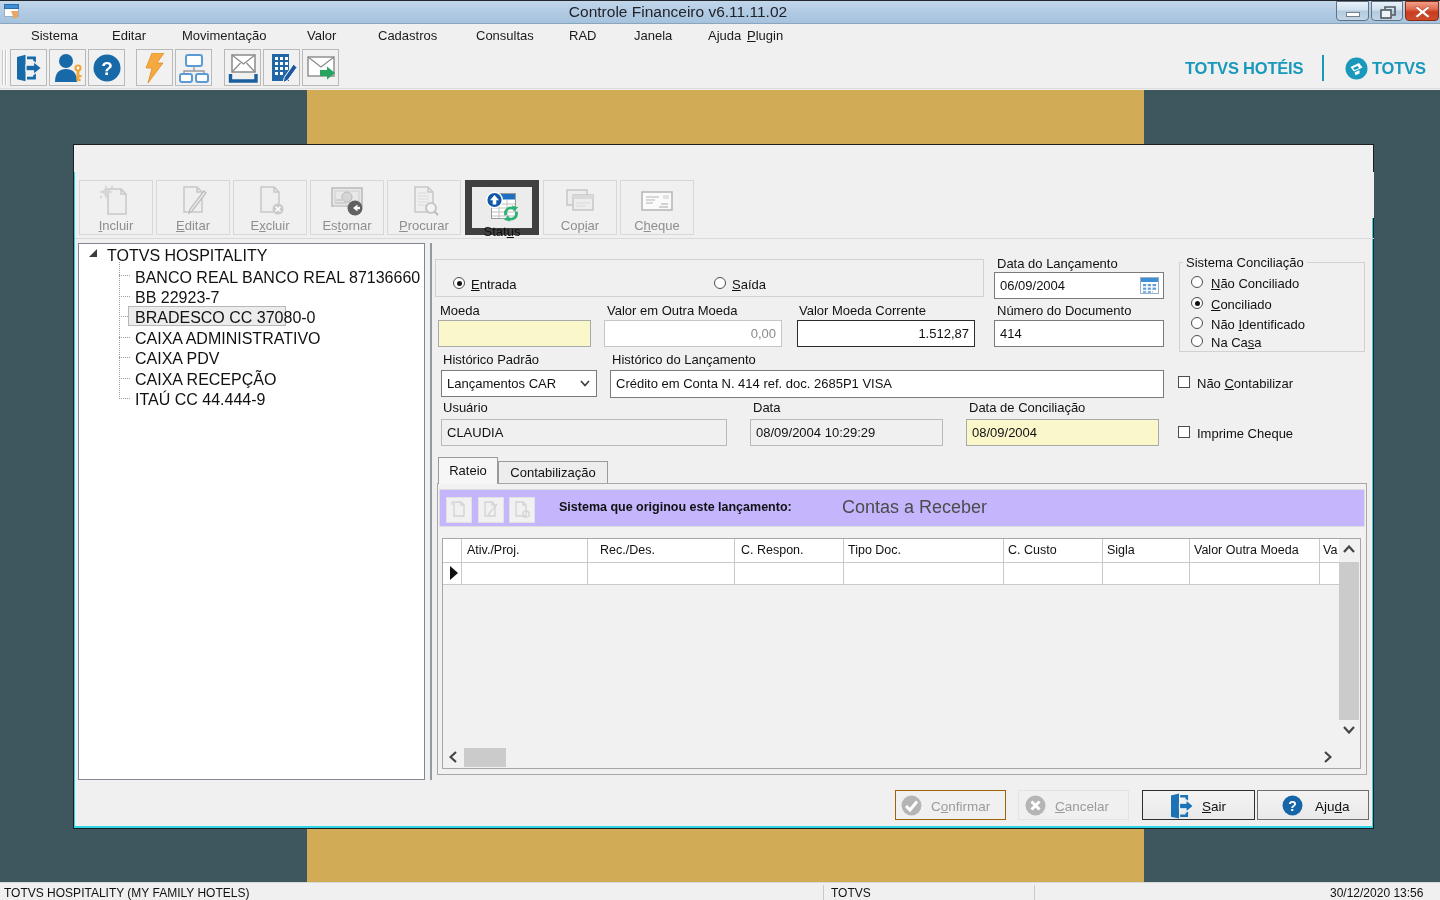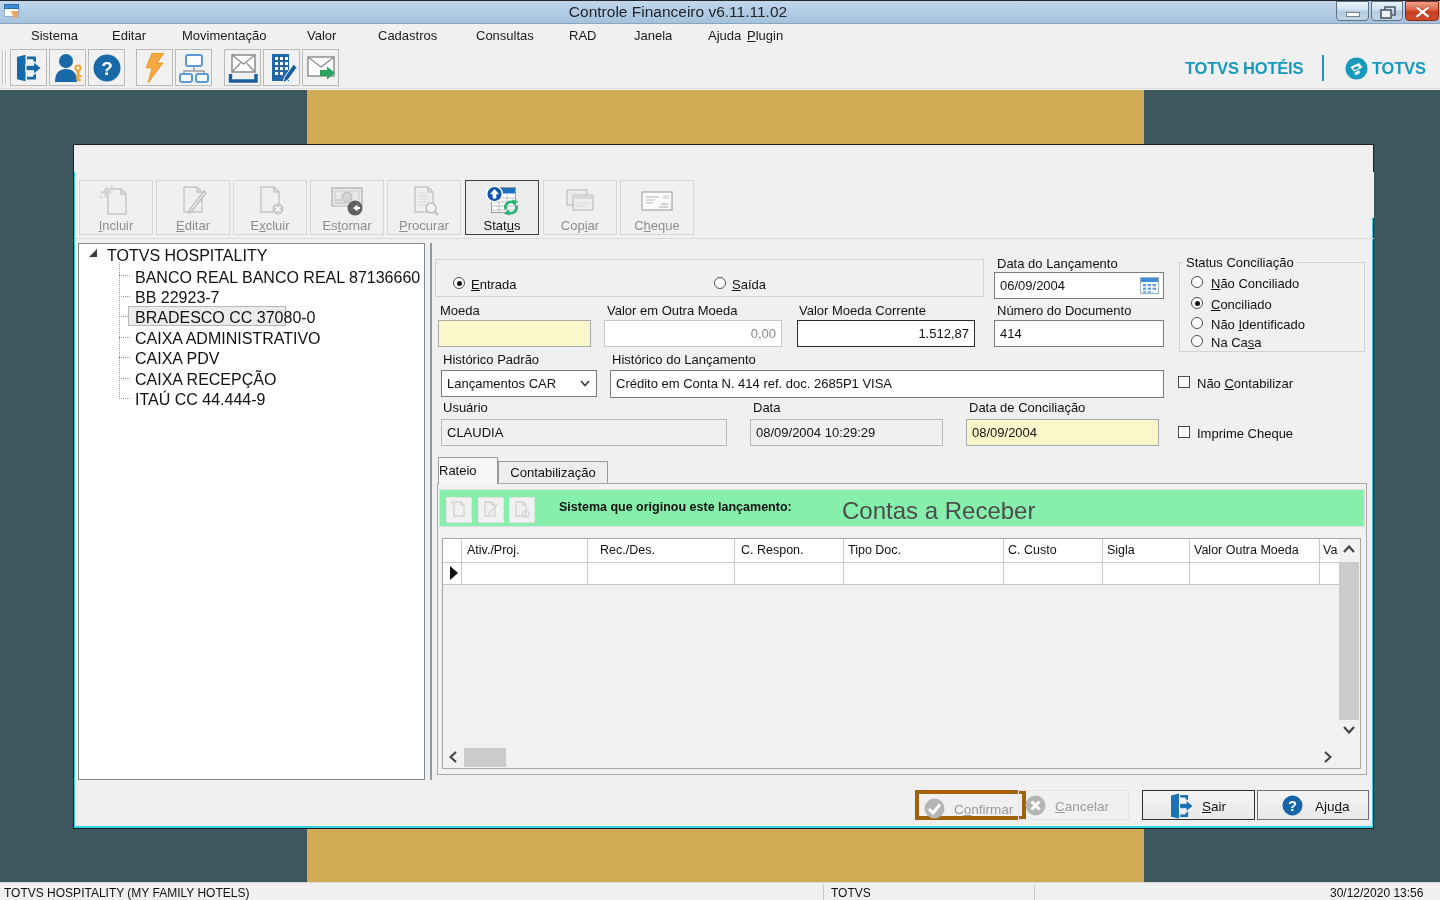"Status" .dbsel { border: 1px solid #404040 -> 7px solid #404040 }
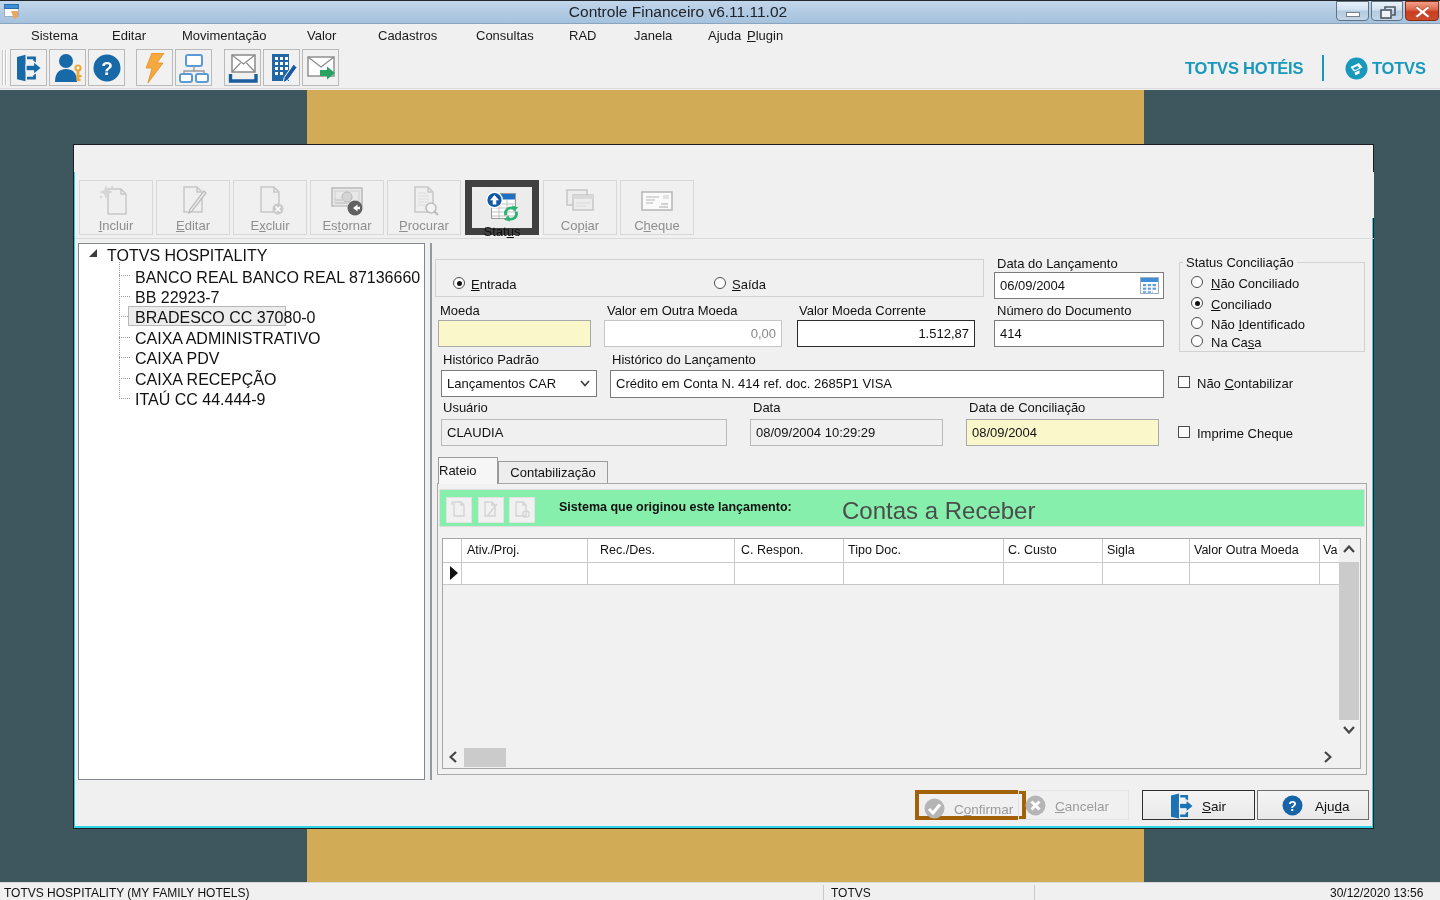"Status Conciliação" div.glbl { text: Status -> Sistema }
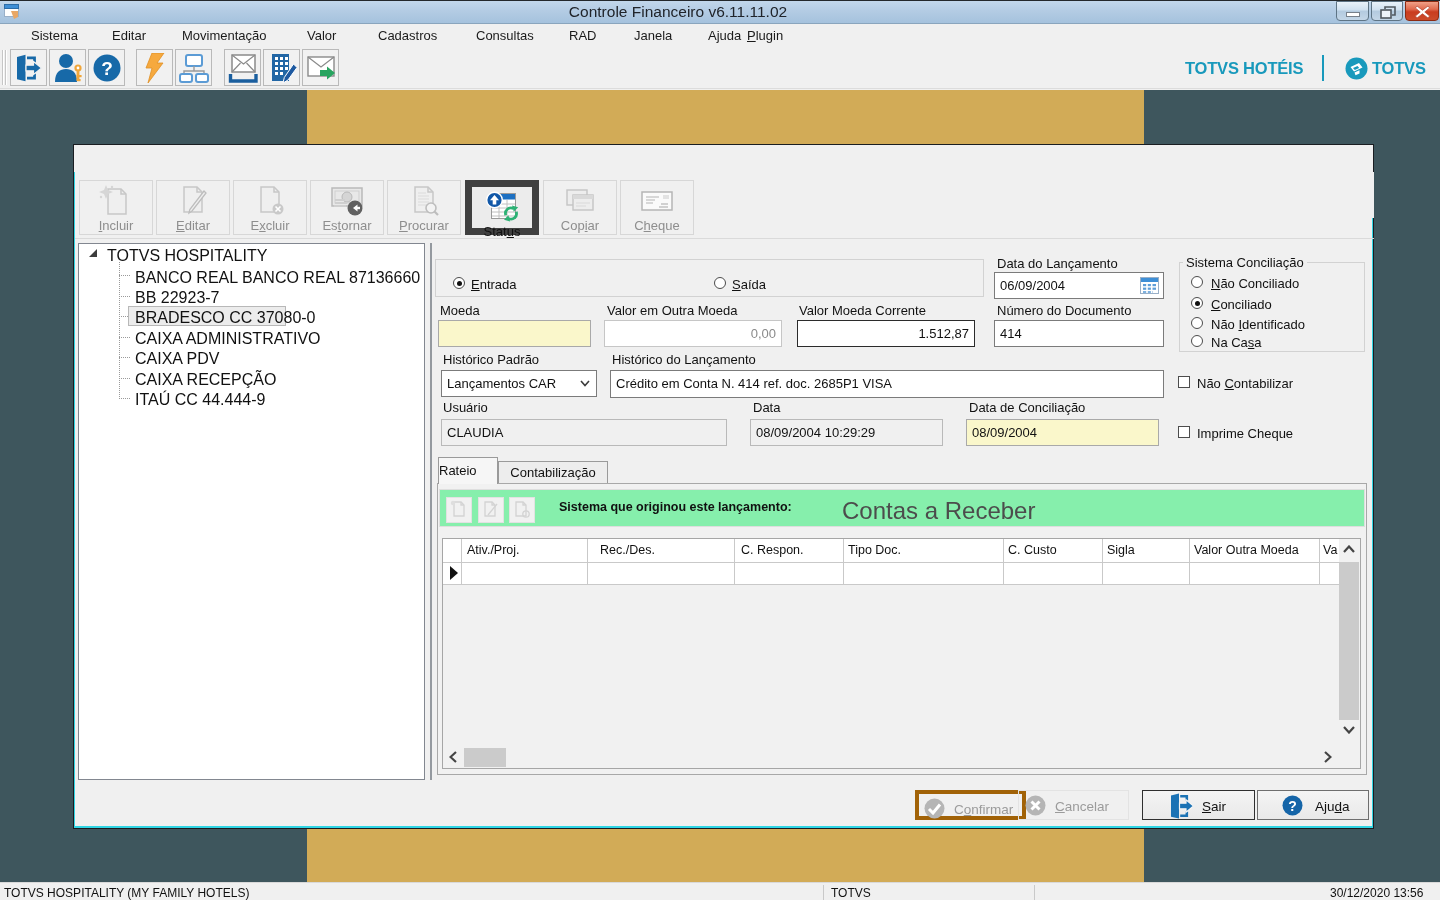"Rateio" #tabRateio { text-align: none -> center }
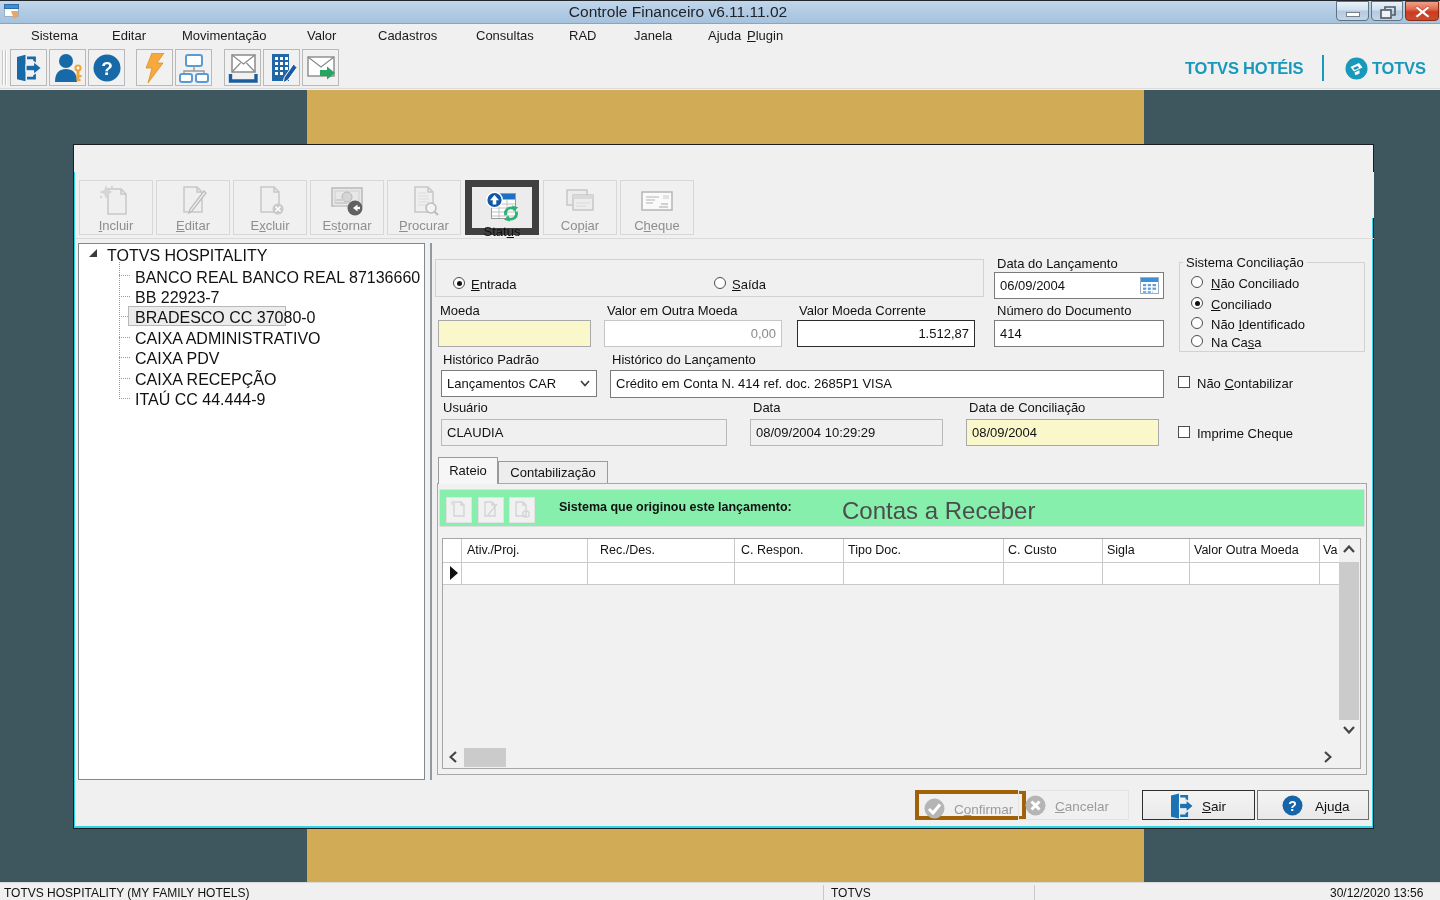"Sistema que originou este lançamento:" div.abs { background: #86efac -> #c4b5fd }
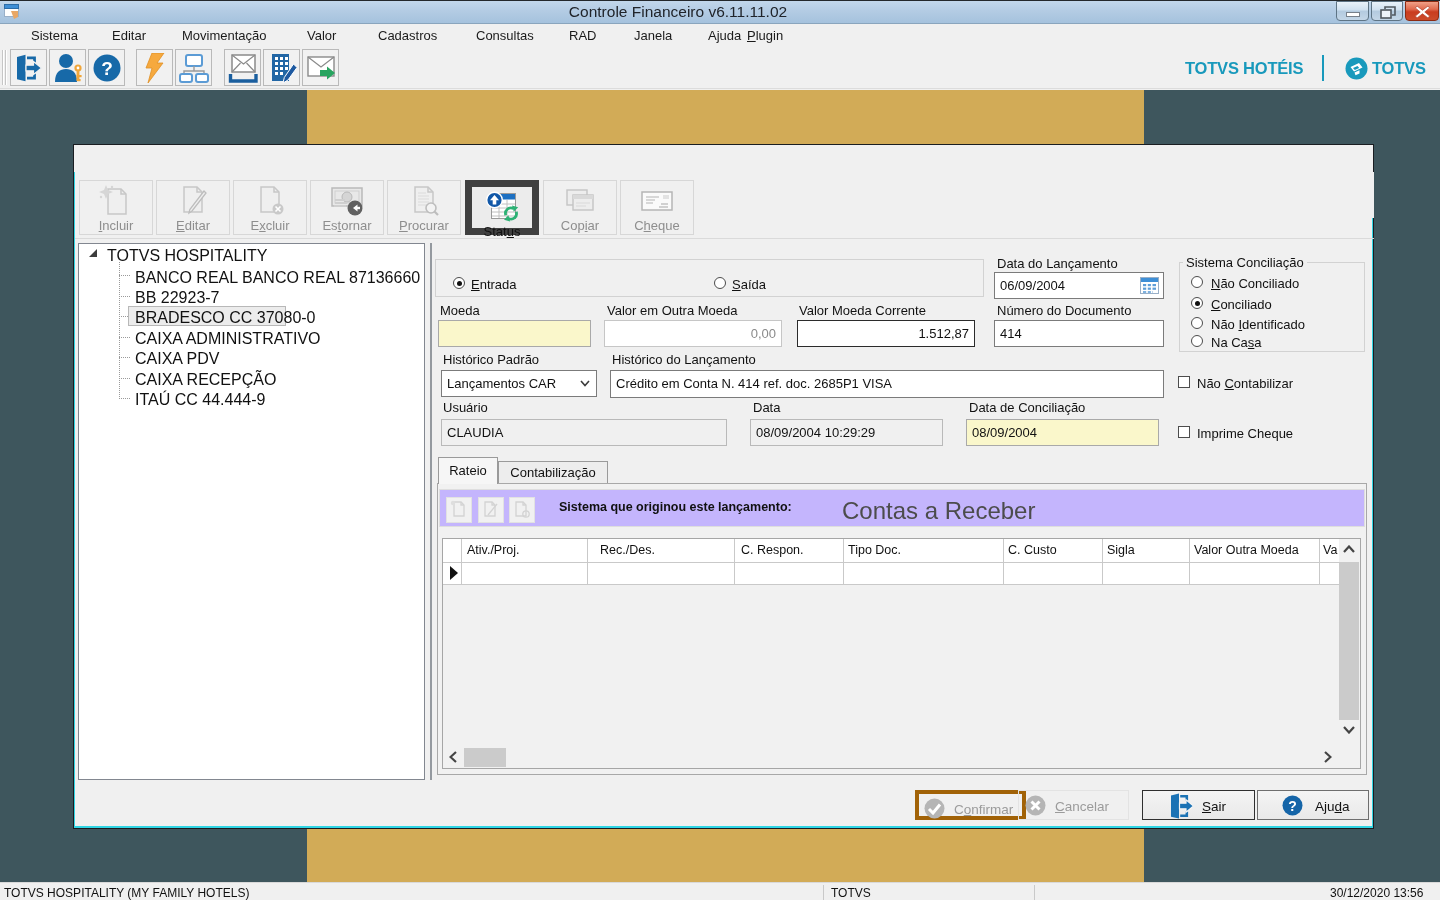"Contas a Receber" div.abs { font-size: 24px -> 18px }
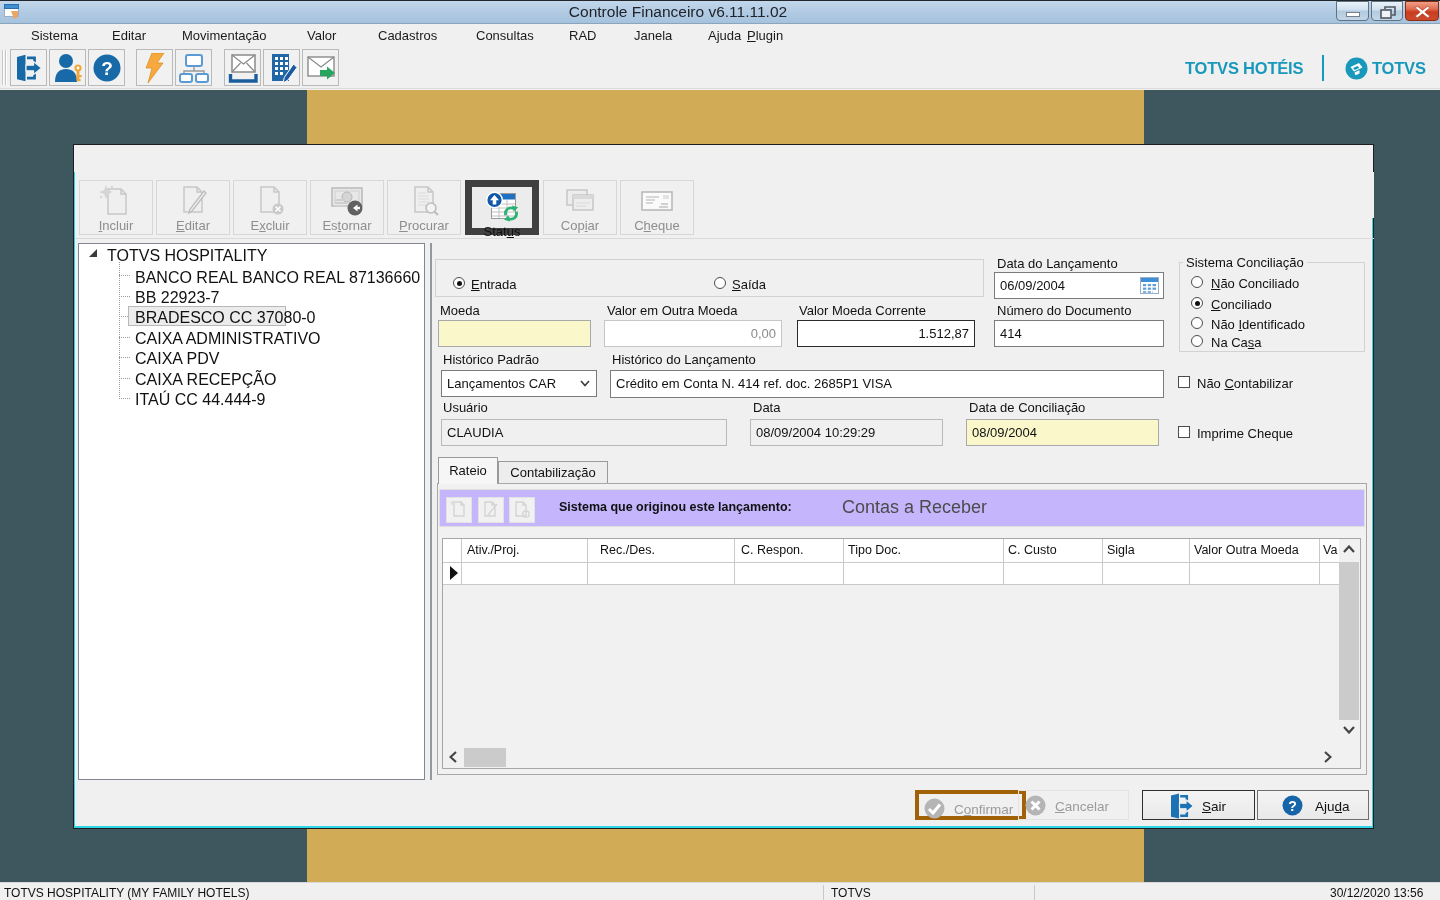"Confirmar" div.bbtn { border: 4px solid #a16207 -> 1px solid #a16207; left: 840px -> 820px }
